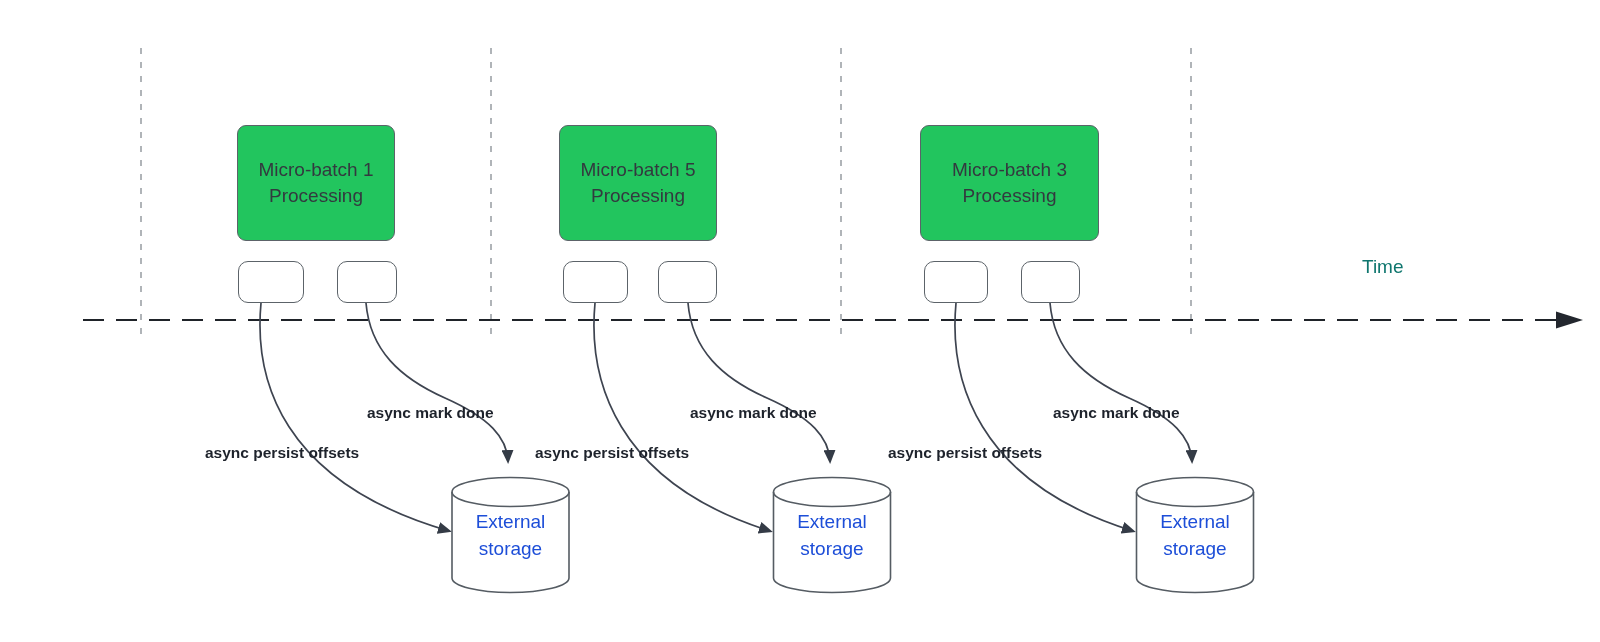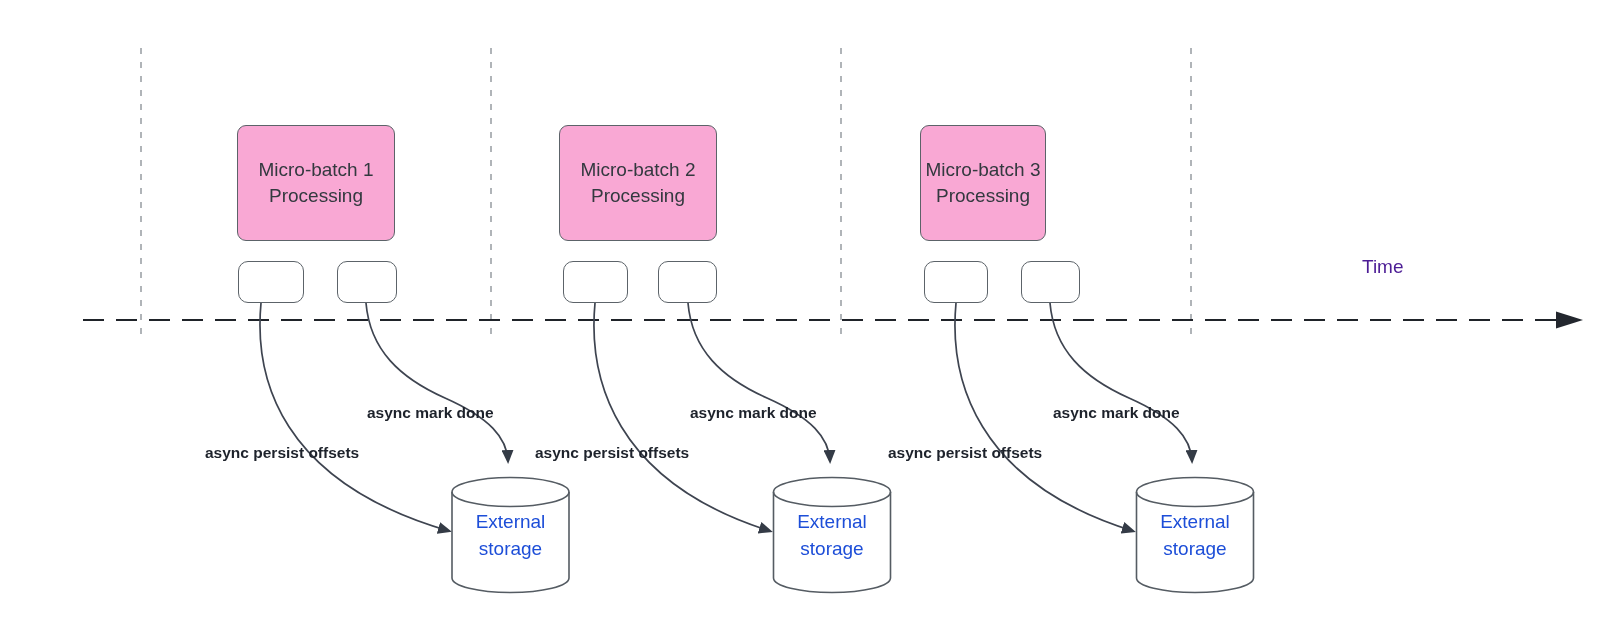"Micro-batch 1" .proc-box { background: #f9a8d4 -> #22c55e }
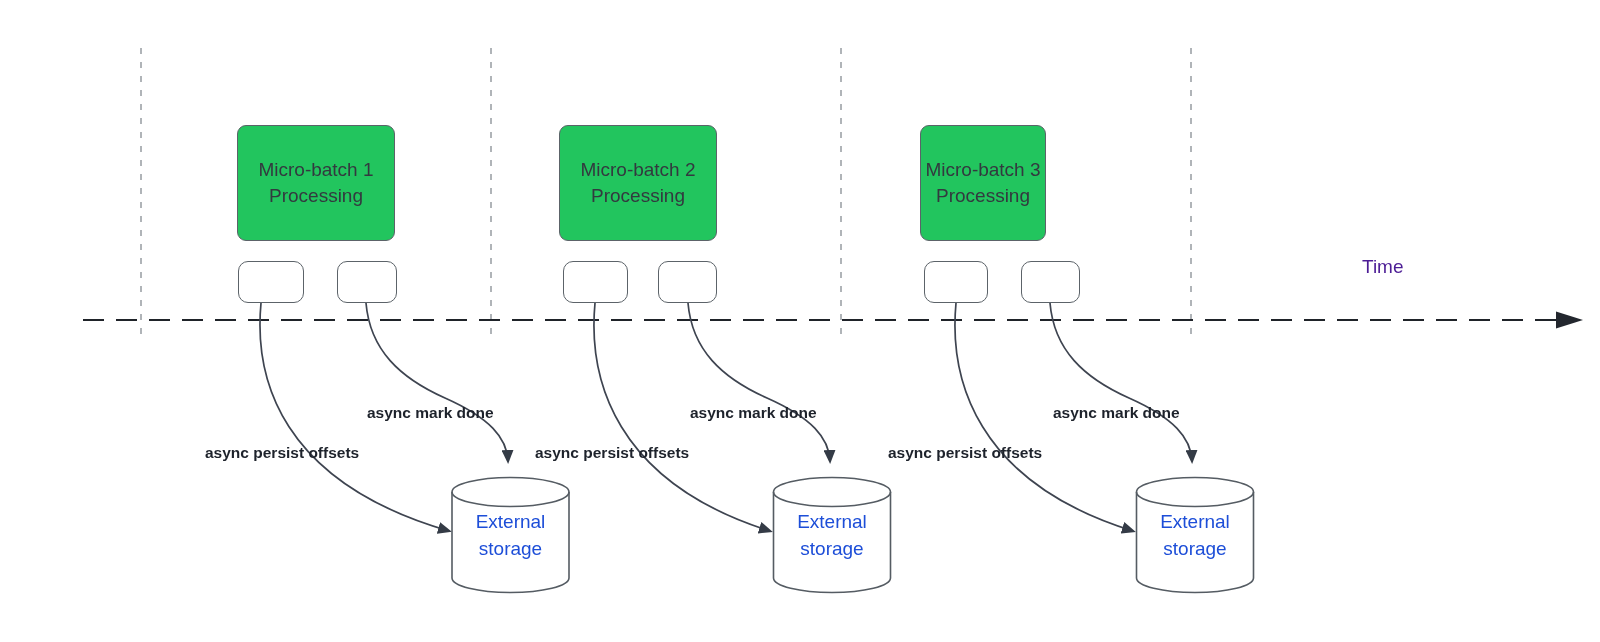"Micro-batch 2" div { text: 2 -> 5 }
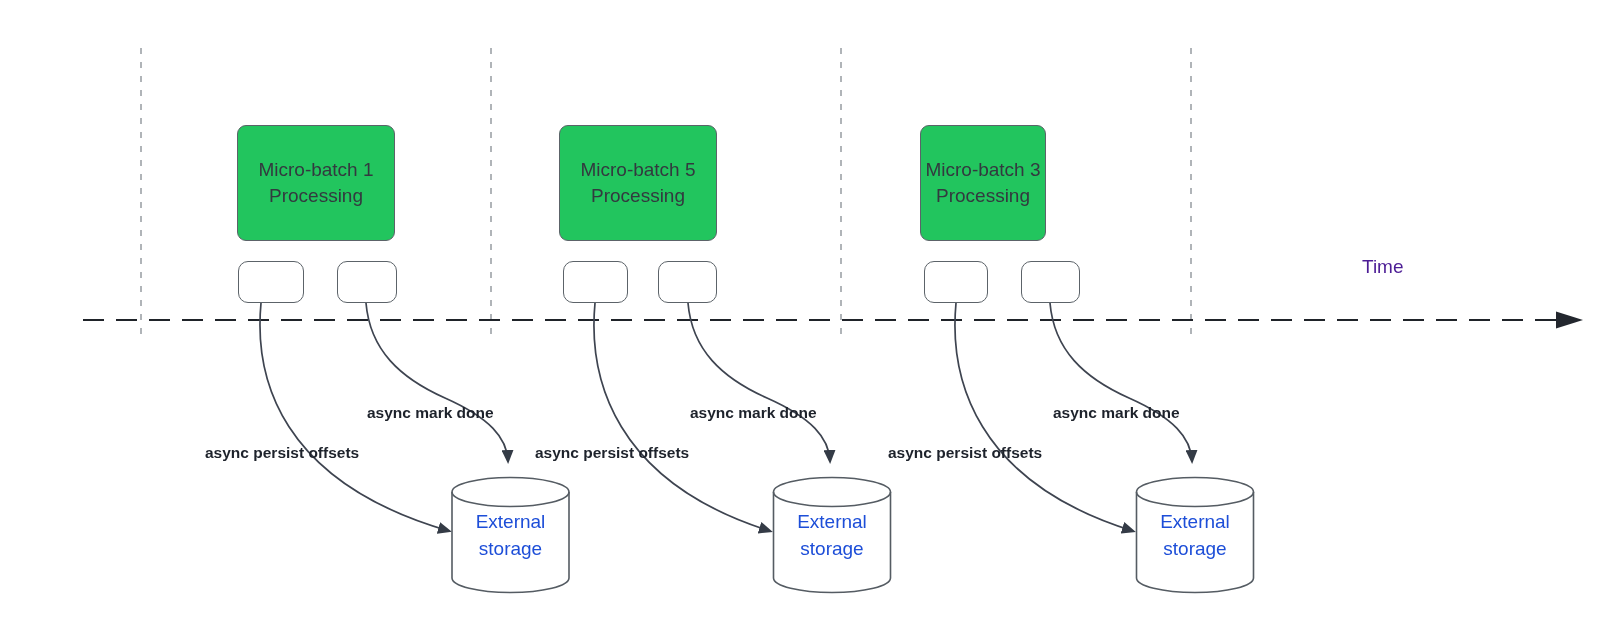"Micro-batch 3" div.proc-box { width: 126px -> 179px }
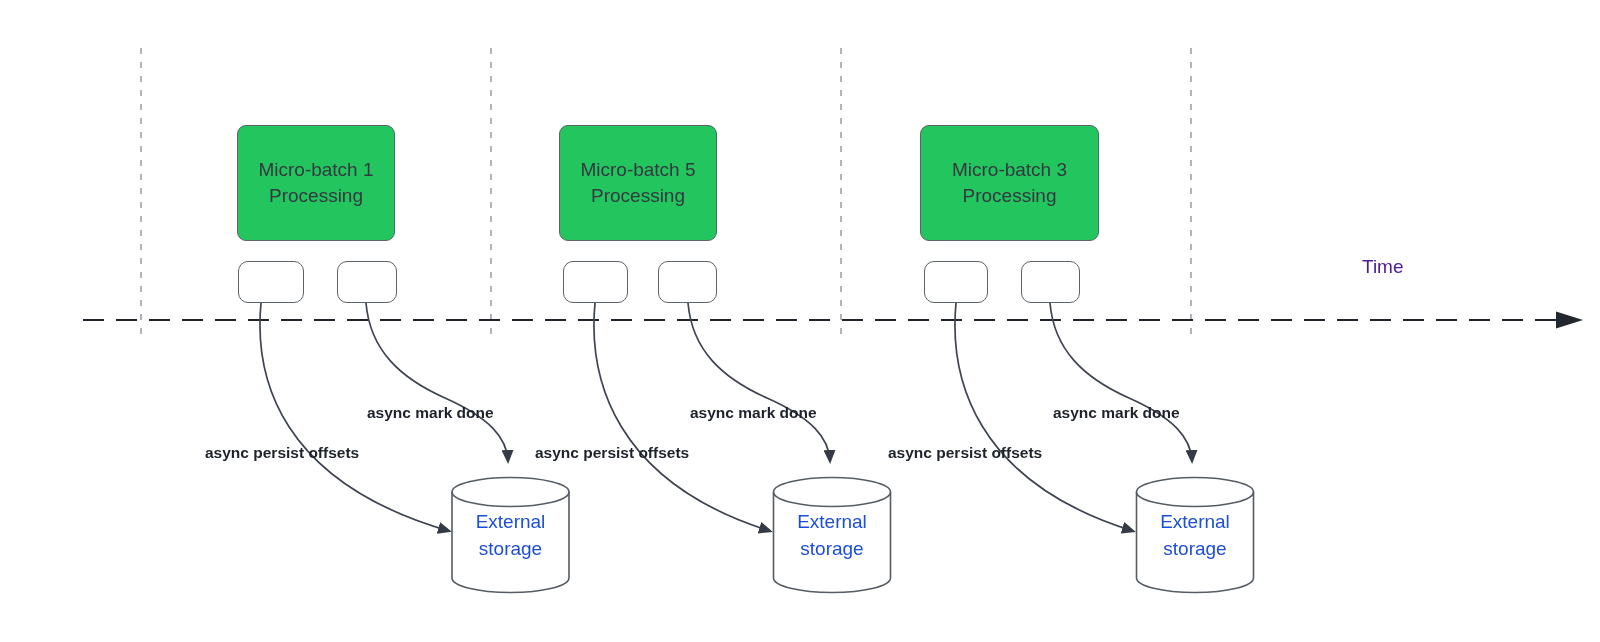"Time" .time-label { color: #4c1d95 -> #0f766e }
